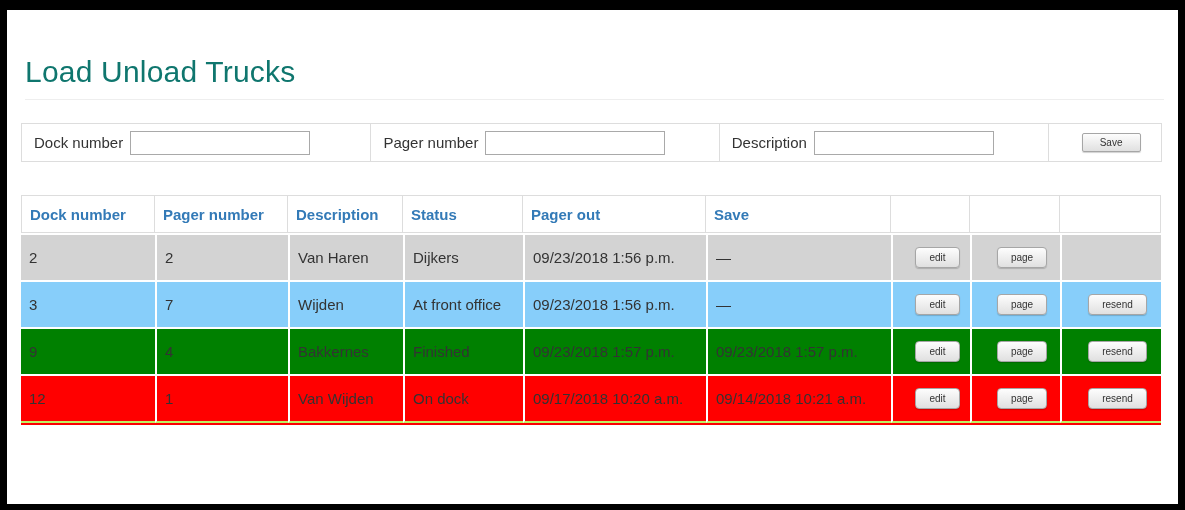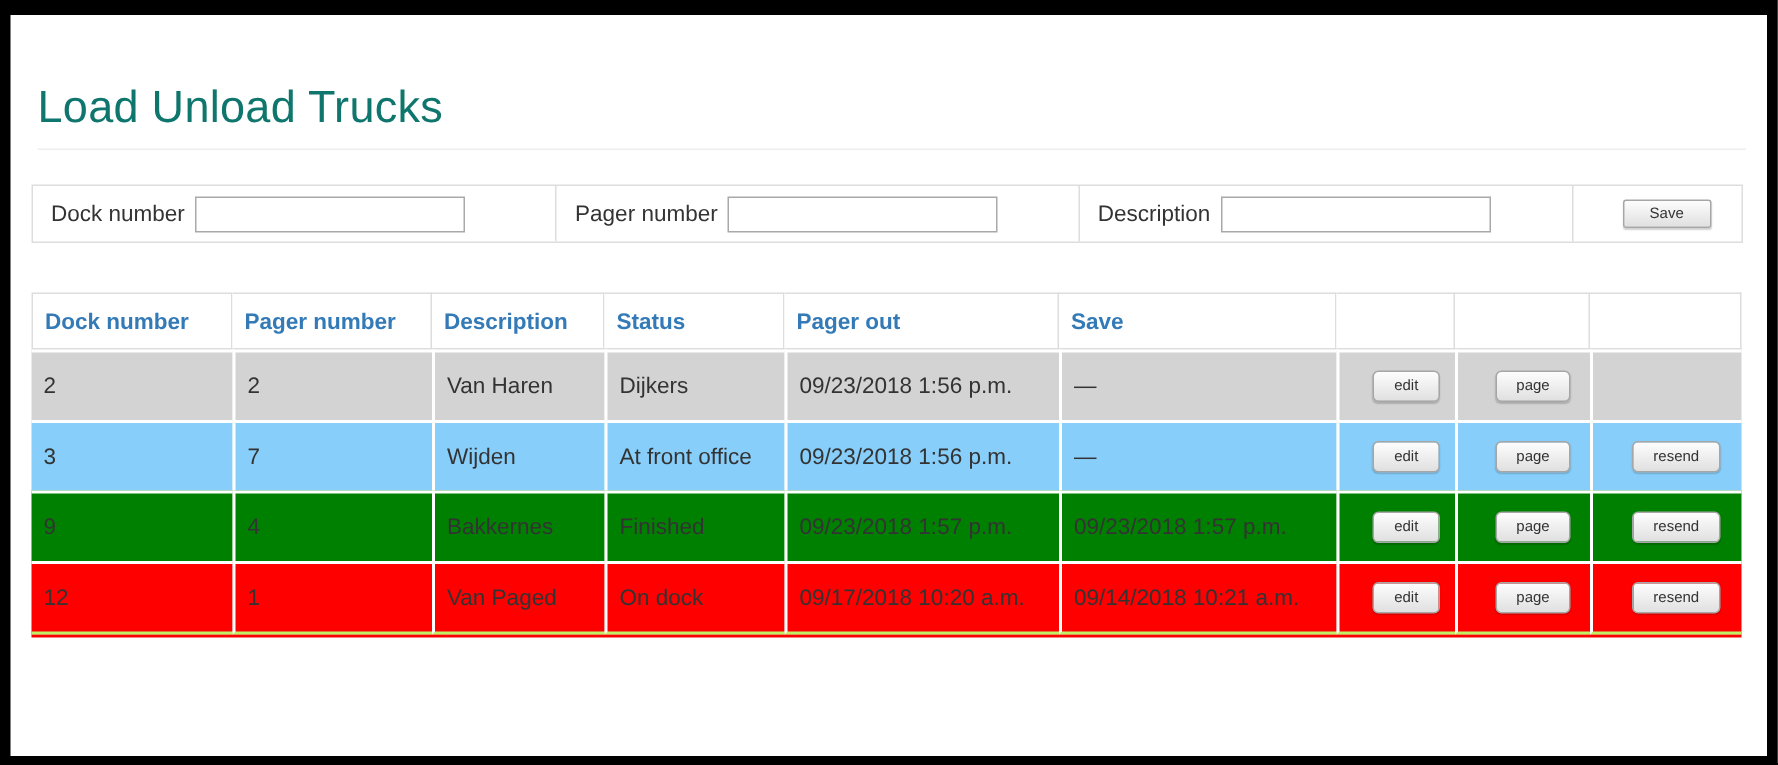"Van Paged" td { text: Paged -> Wijden }
